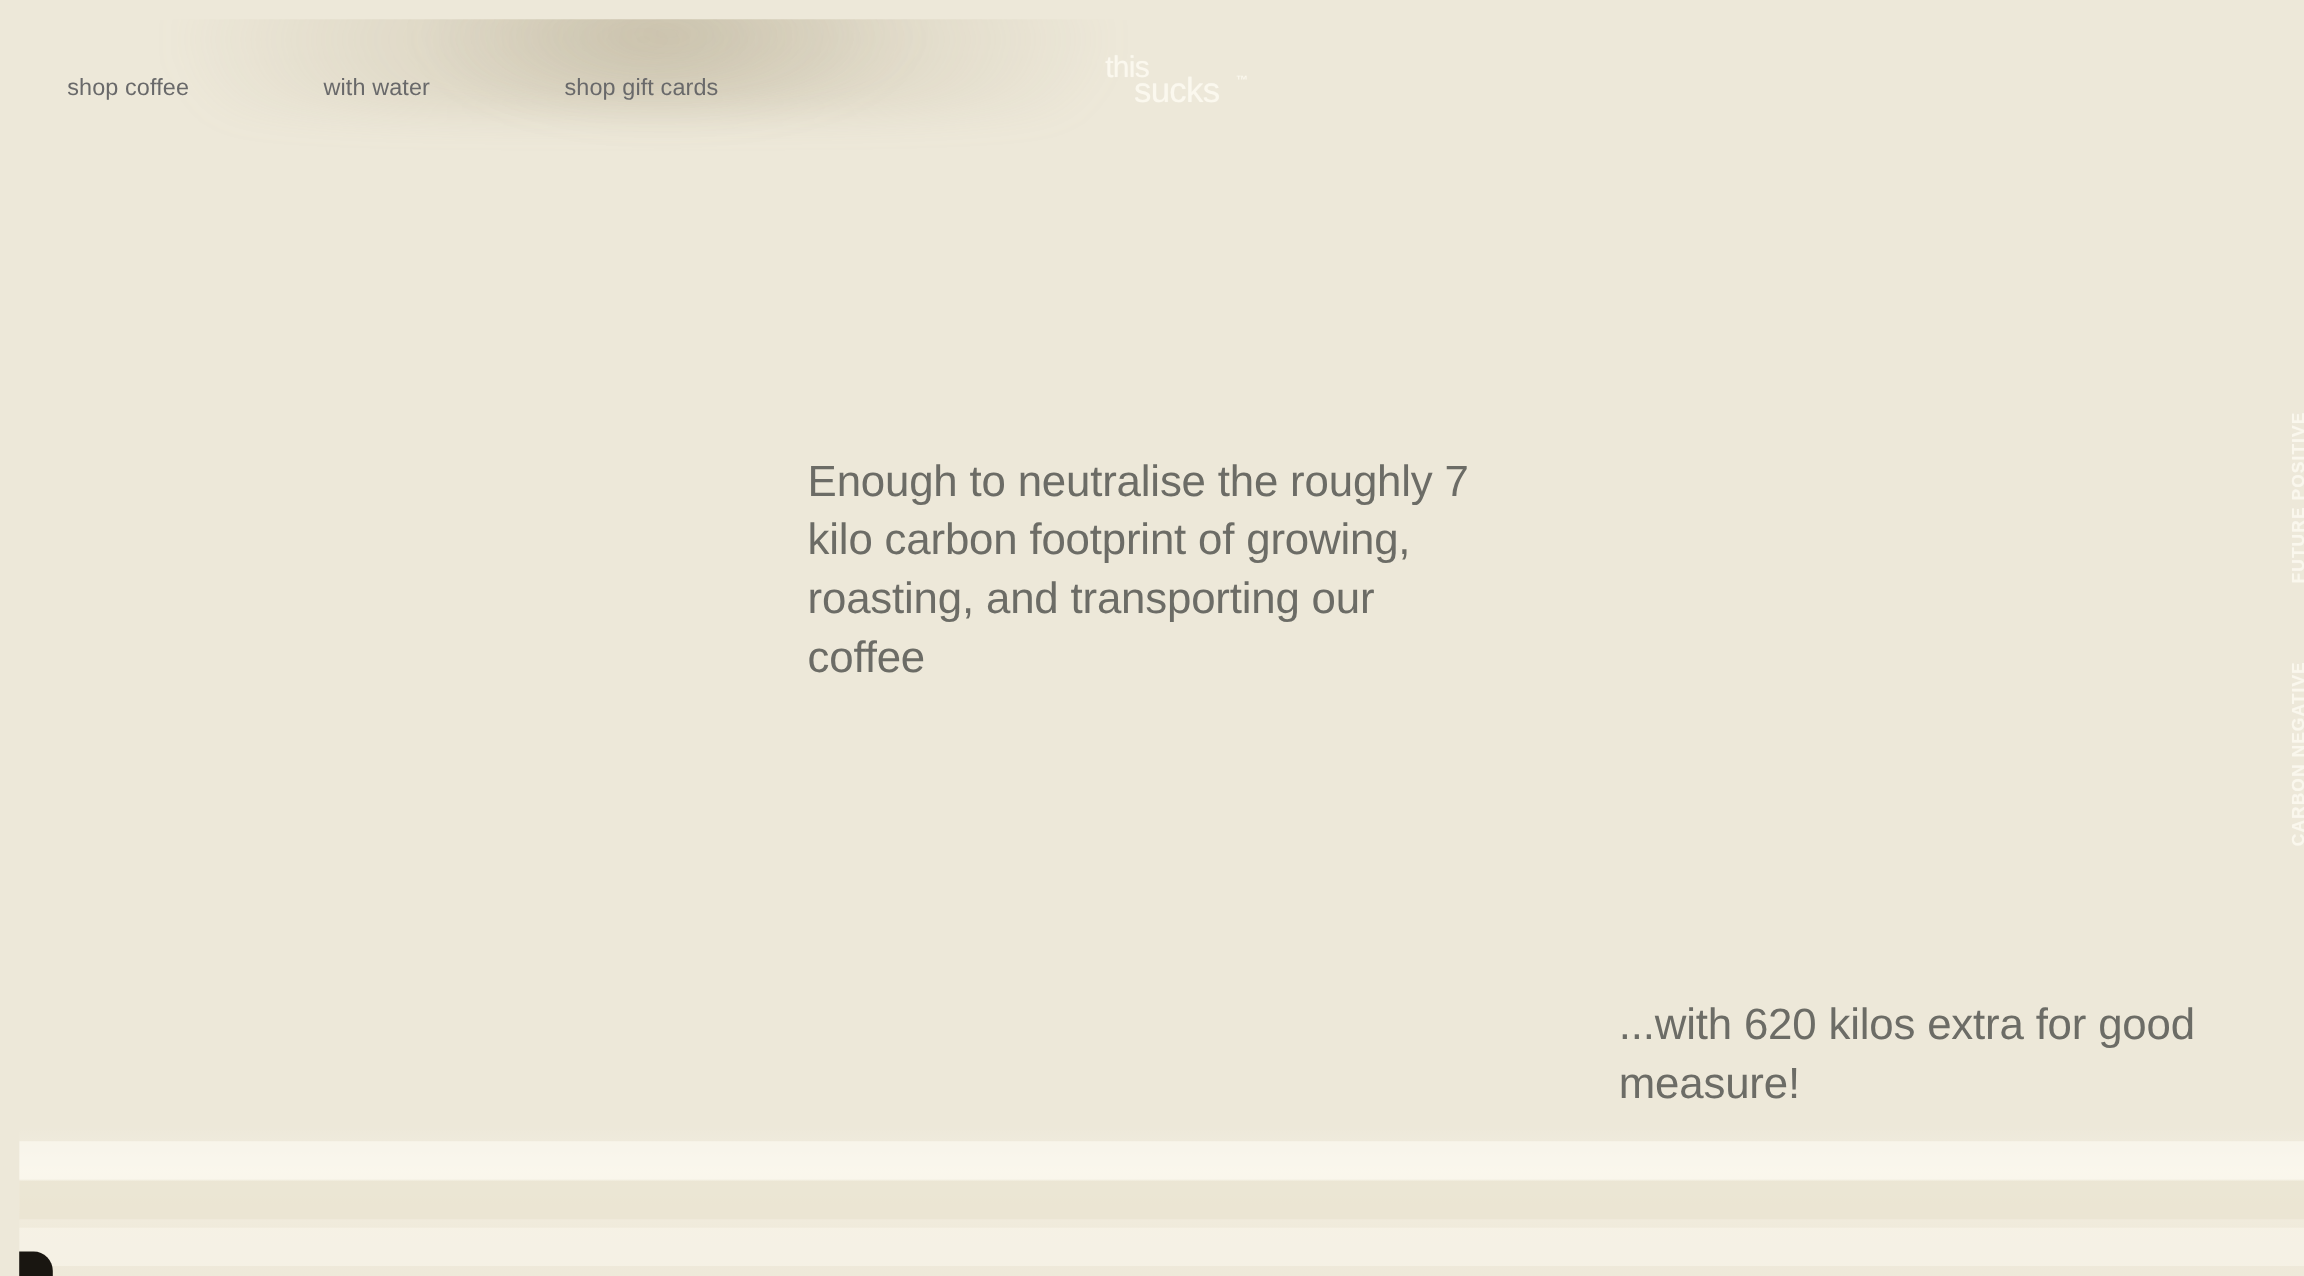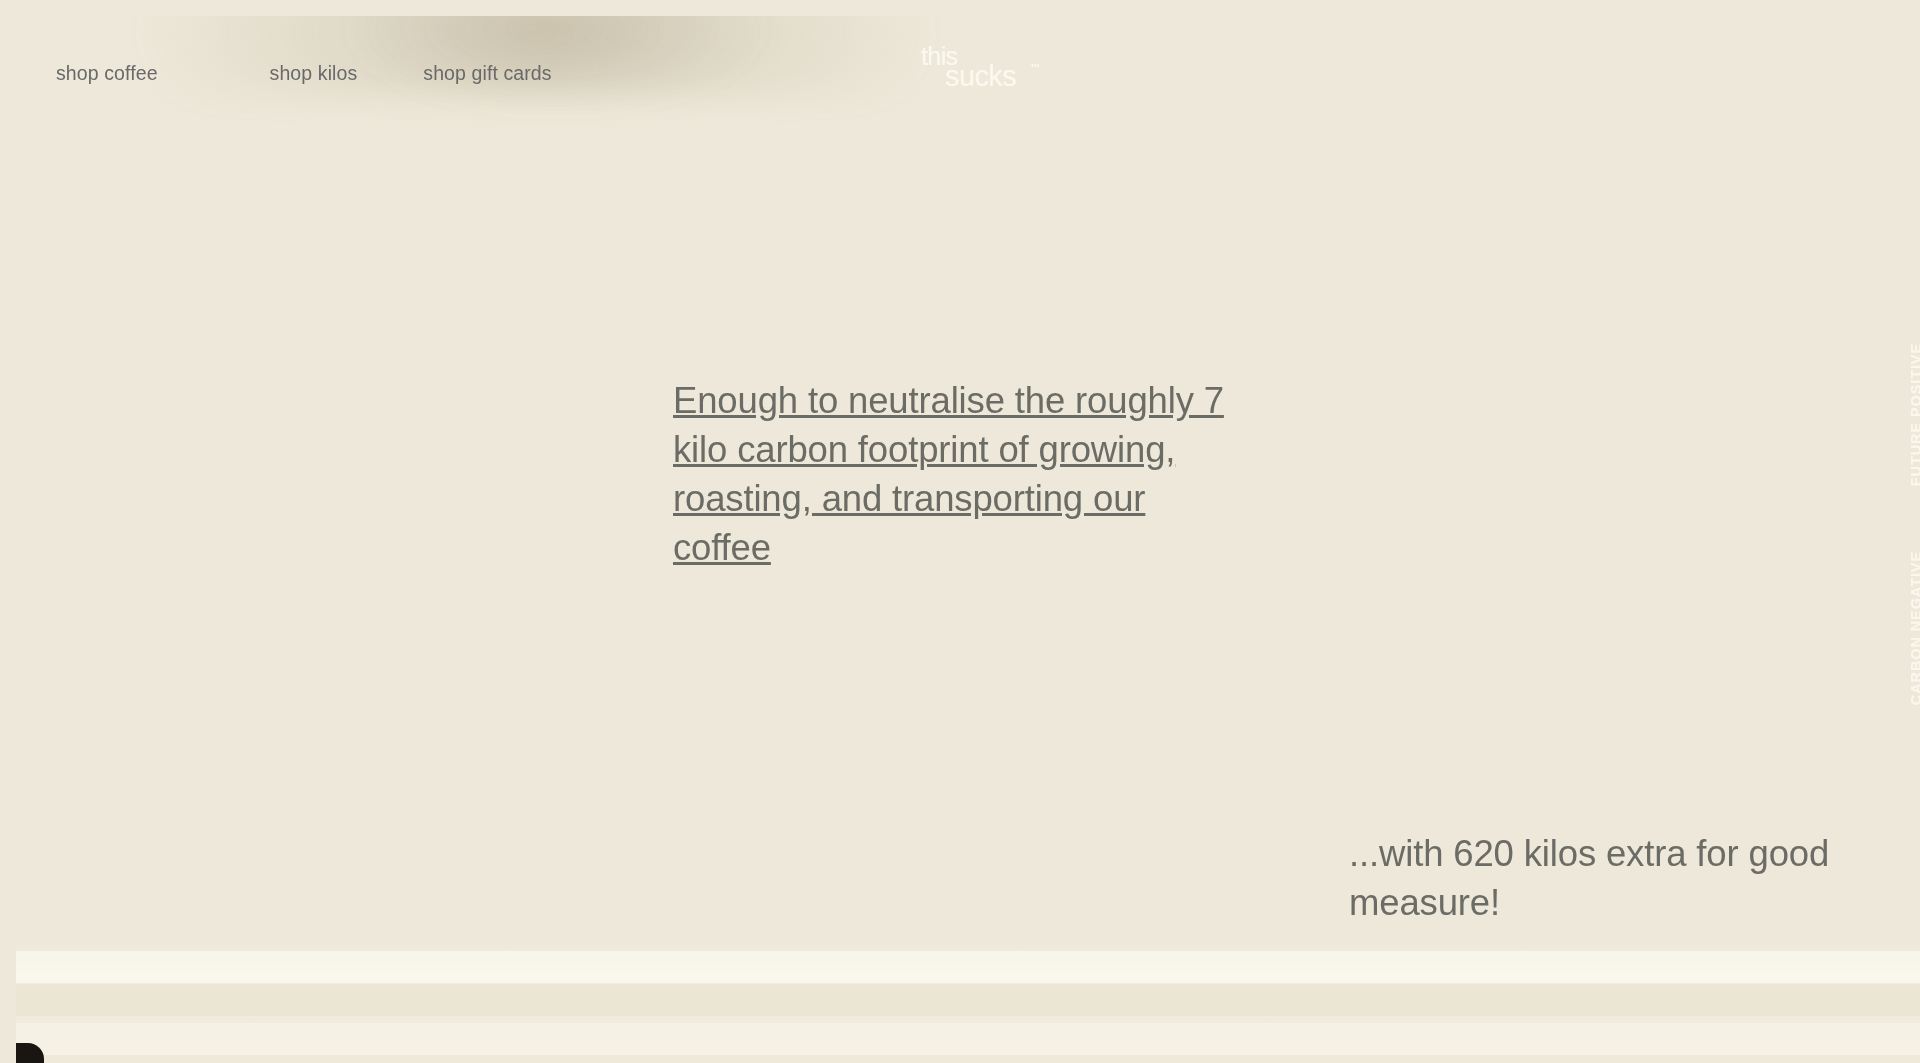"shop kilos" a.nav-link { text: shop kilos -> with water }
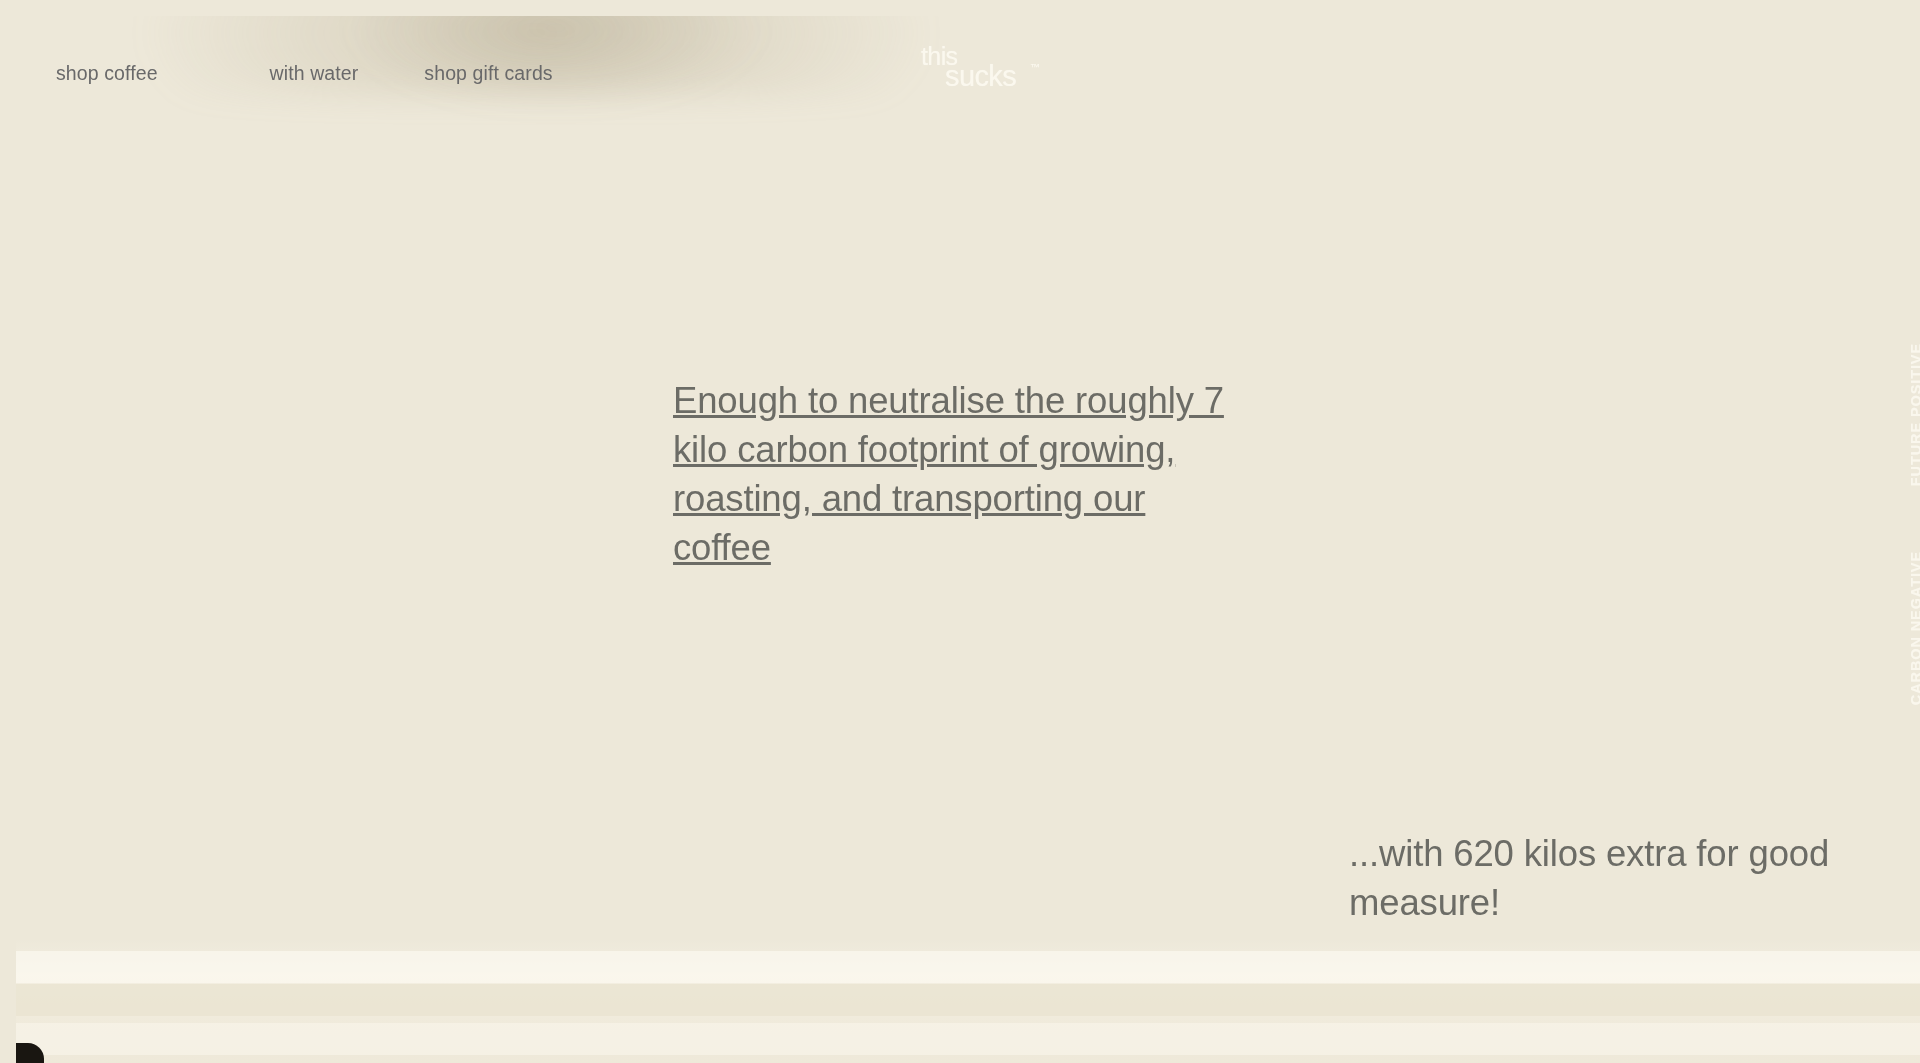"shop gift cards" .nav-left a:nth-child(3) { margin-left: 34px -> 80px }
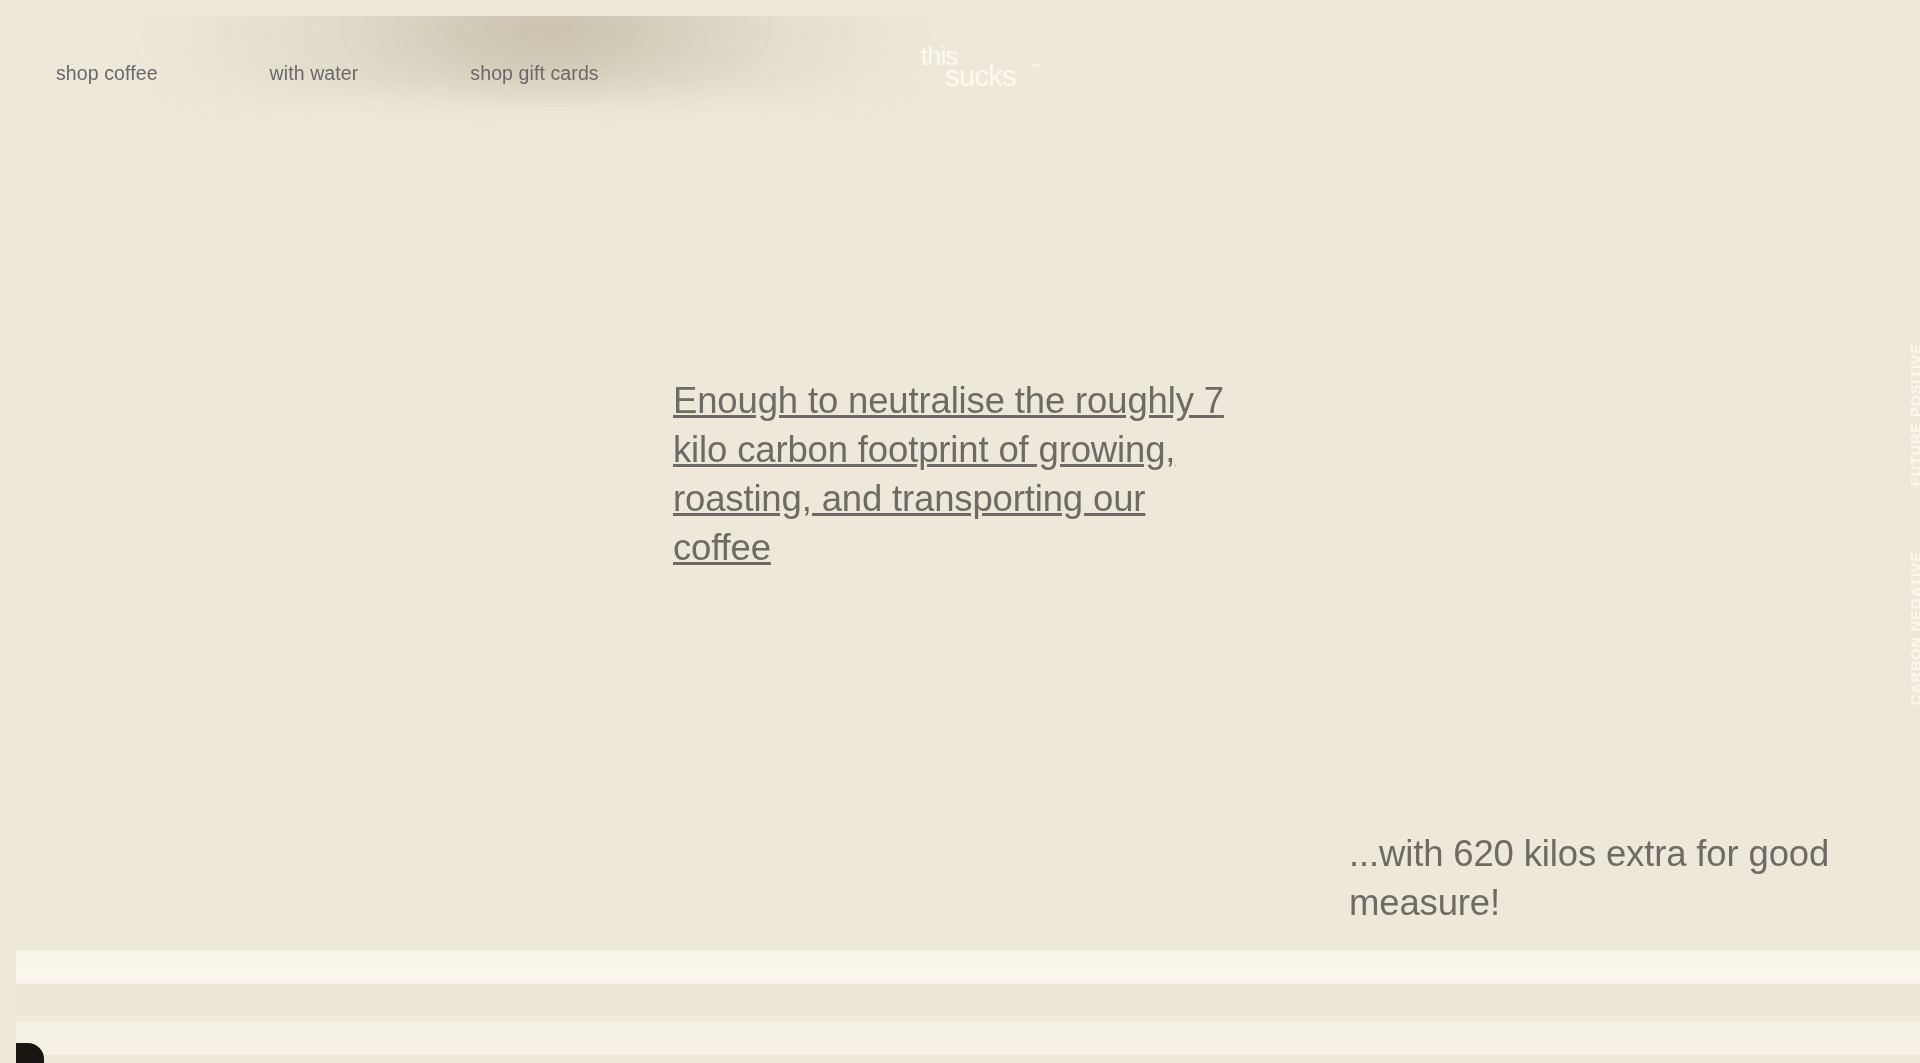"Enough to neutralise the roughly" .headline { text-decoration: underline -> none }
